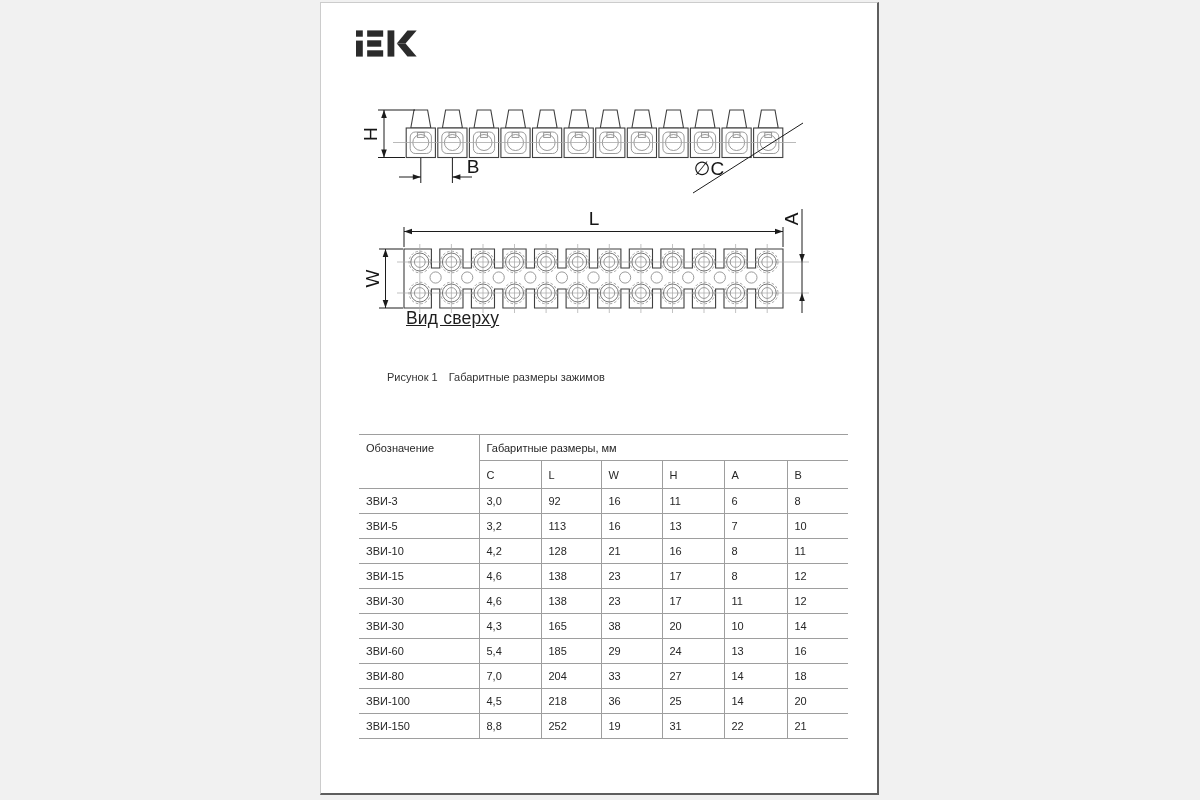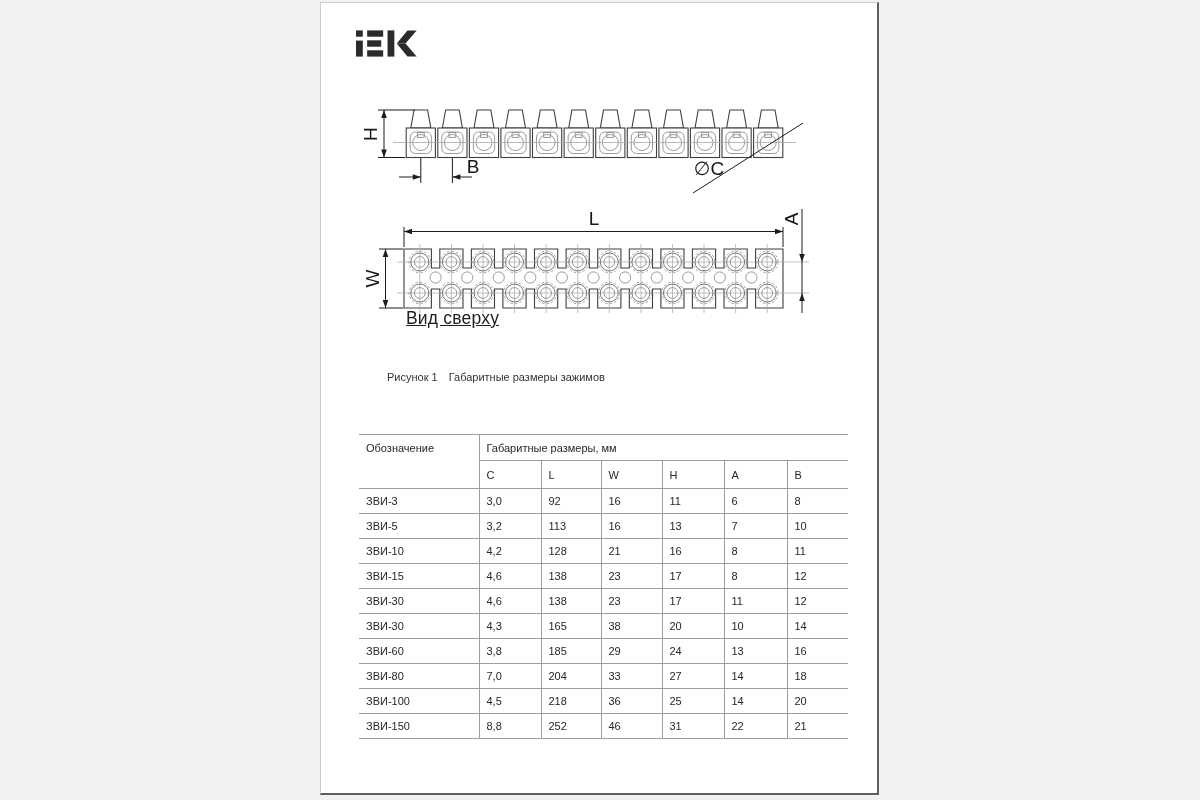"3,8" td.vline { text: 3,8 -> 5,4 }
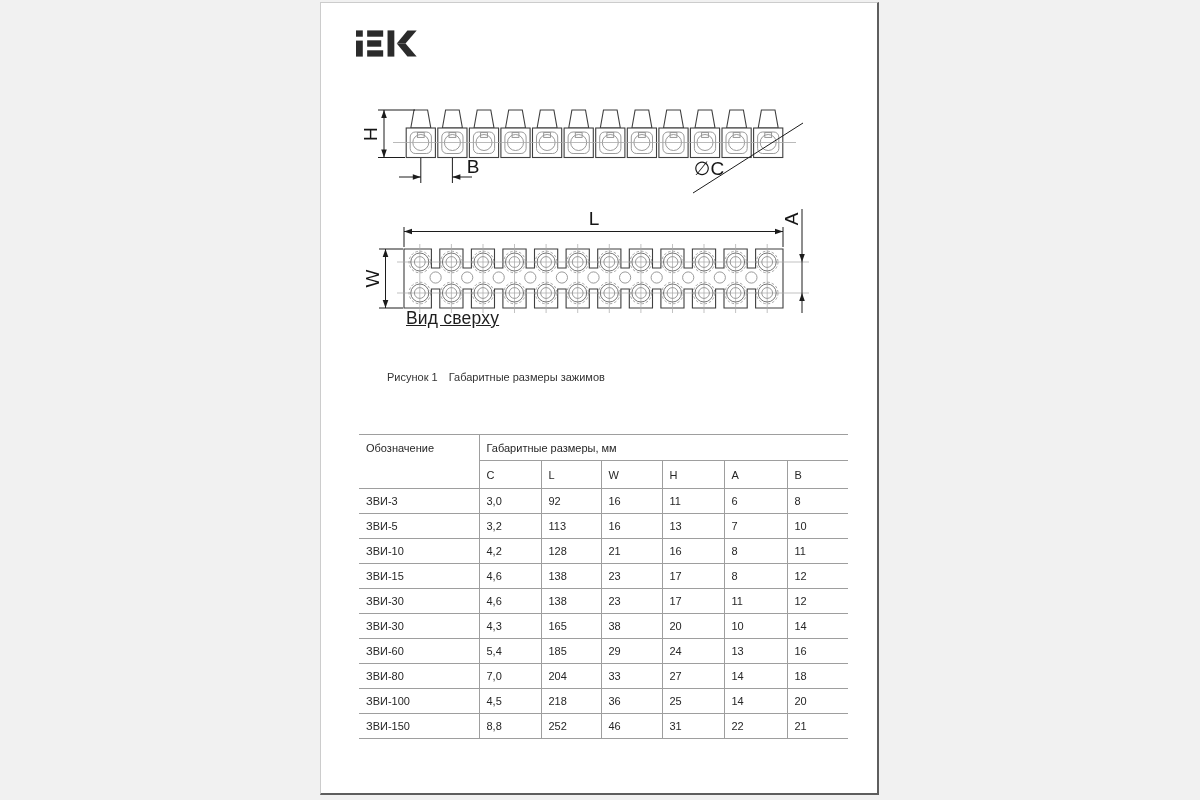"46" td.vline { text: 46 -> 19 }
